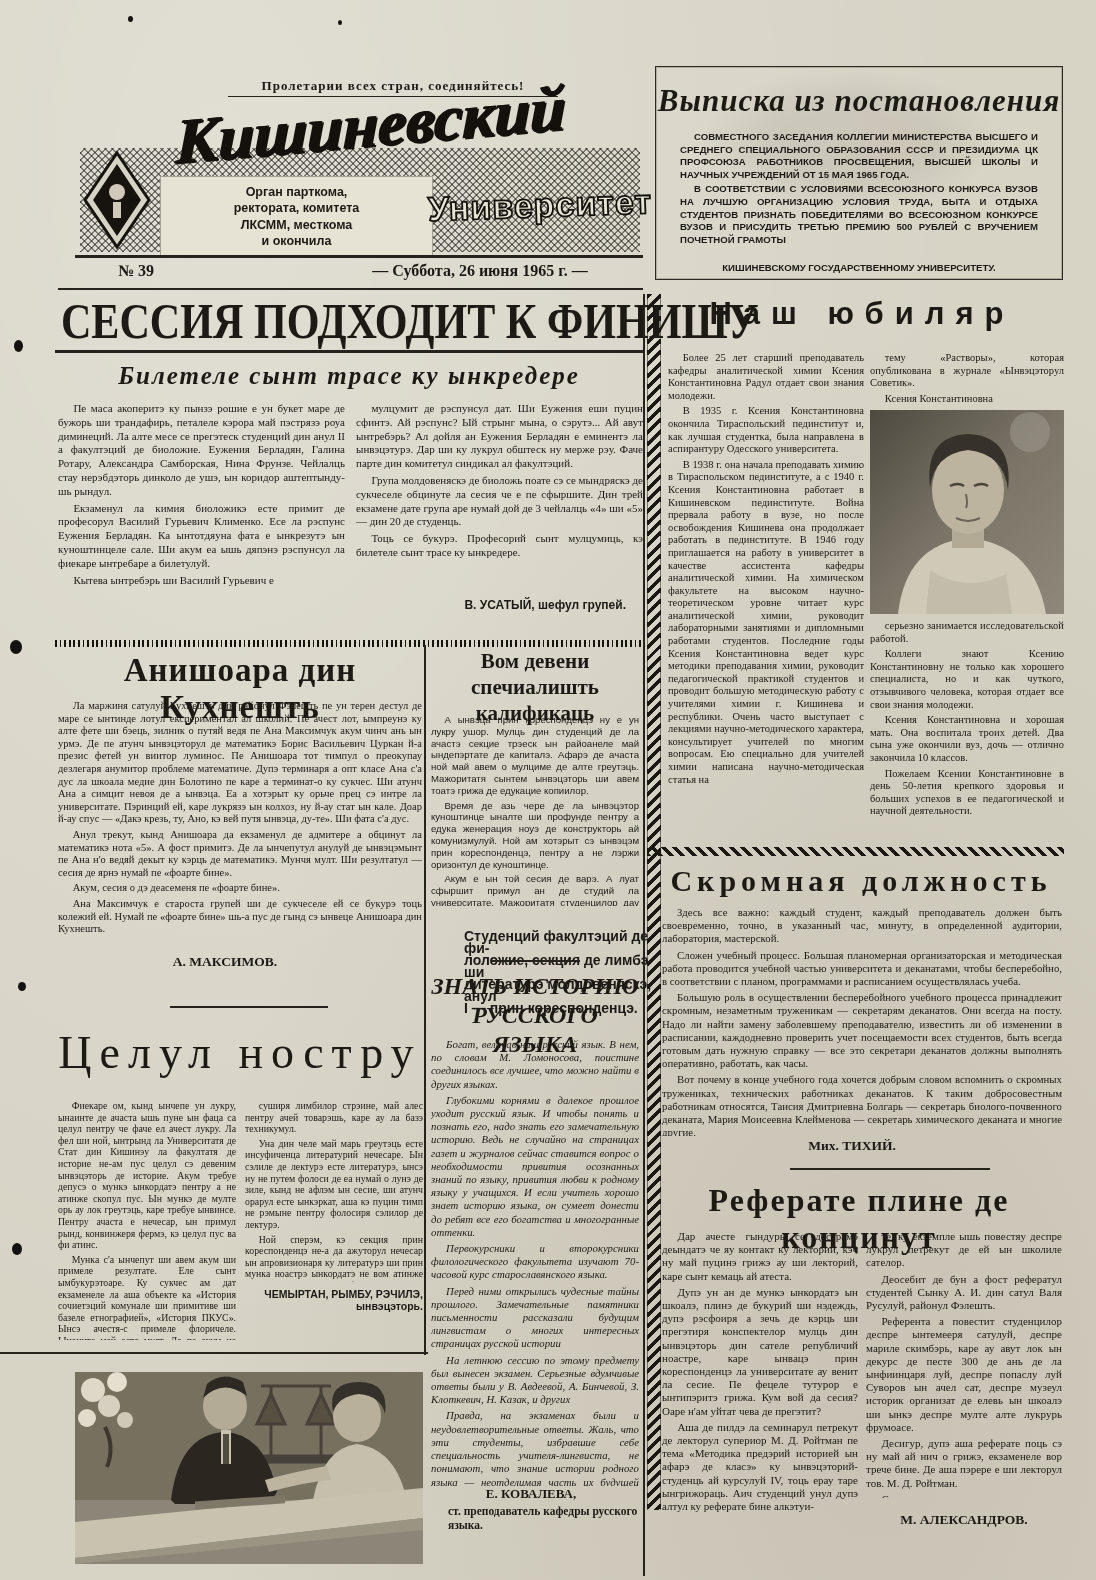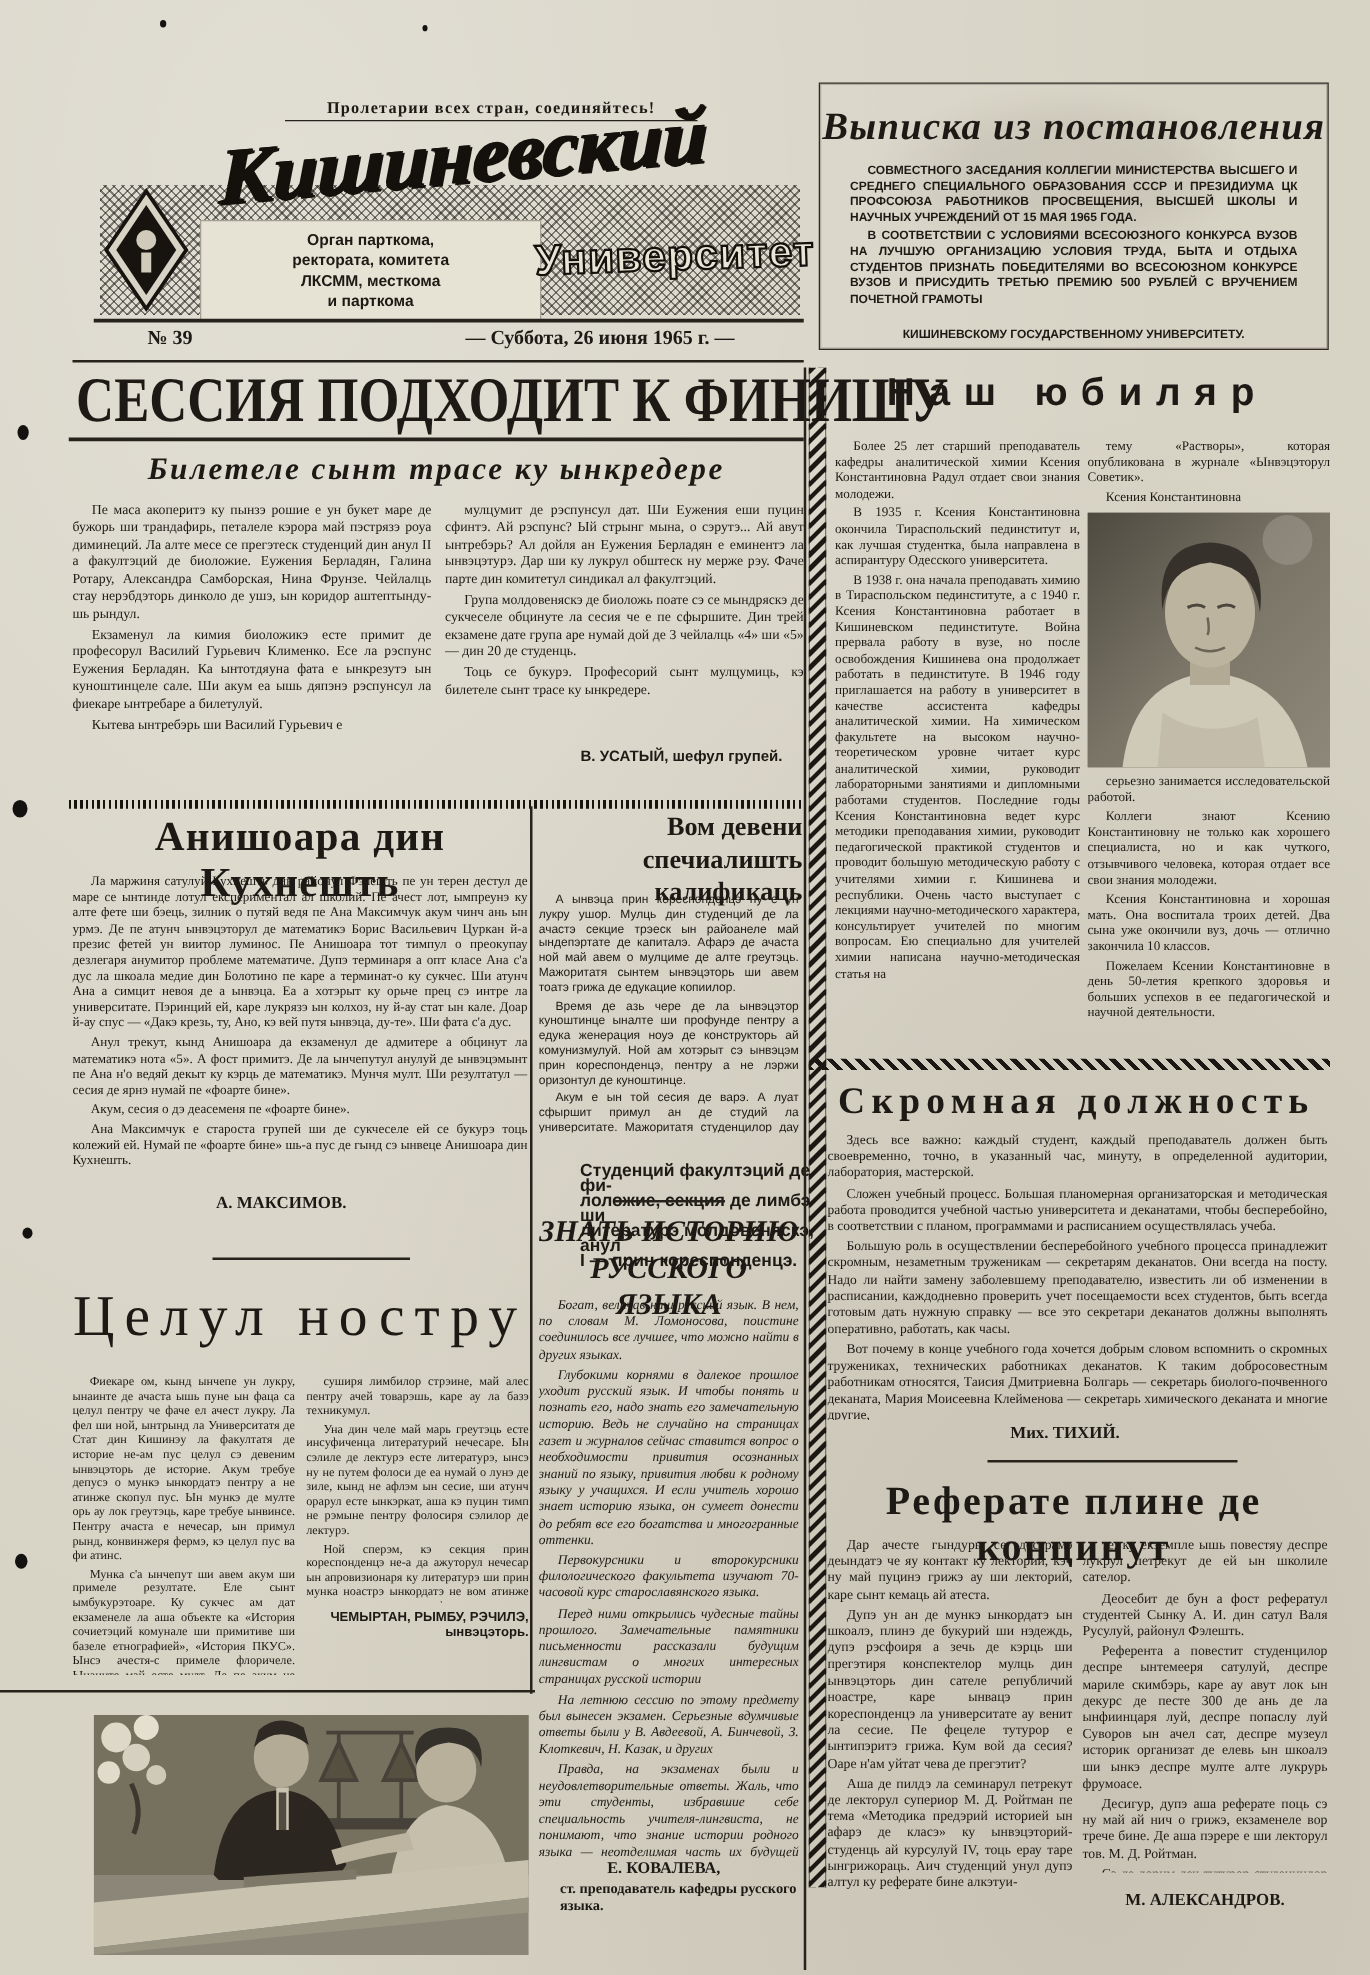"и парткома" div { text: парткома -> окончила }
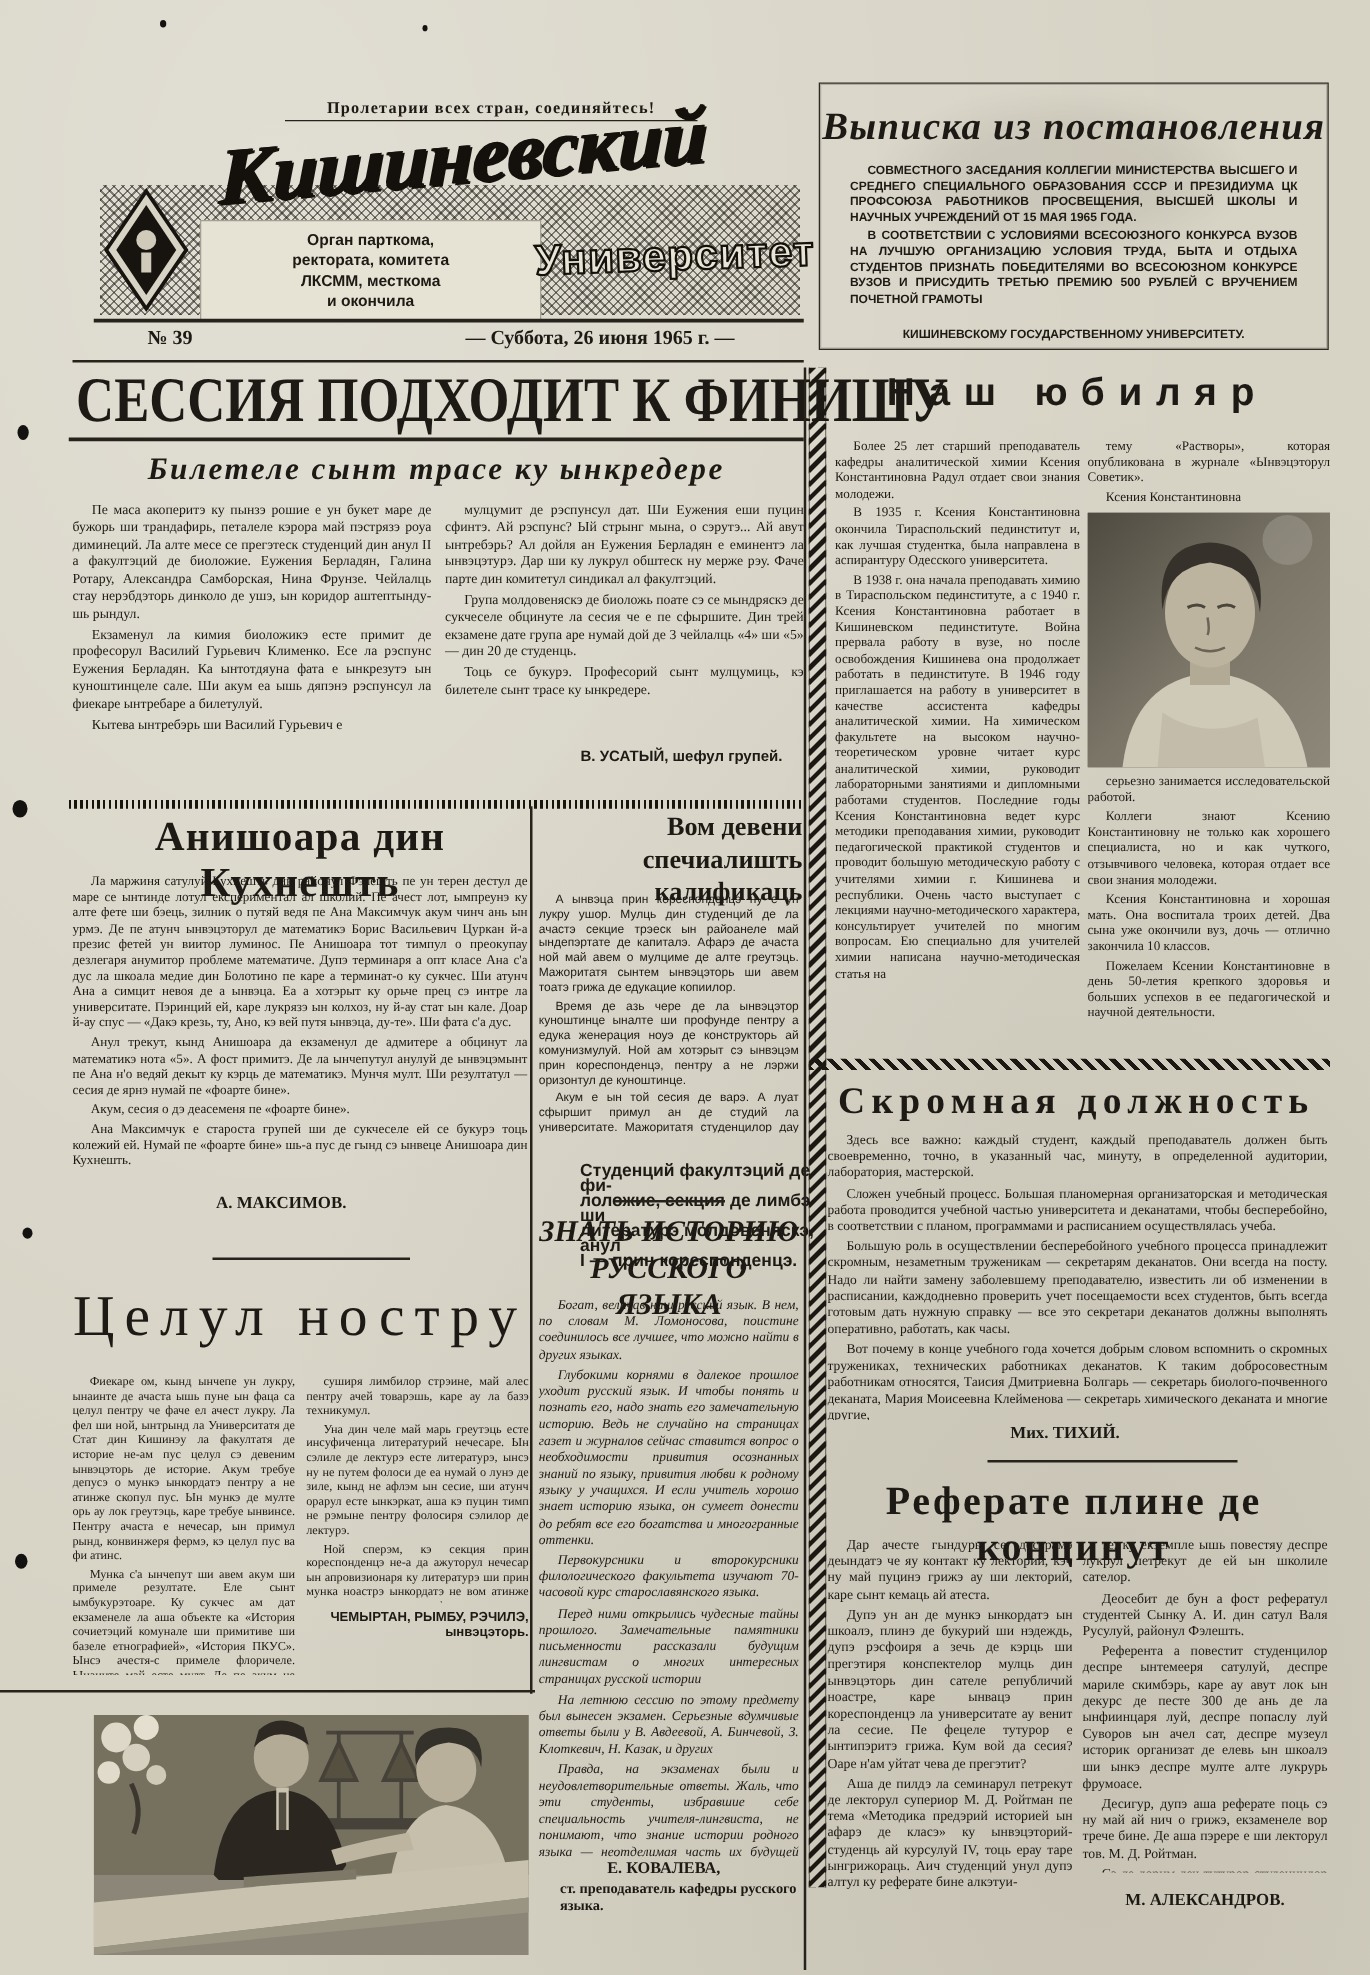"Вом девени спечиалишть" .spec-title { text-align: right -> center }
